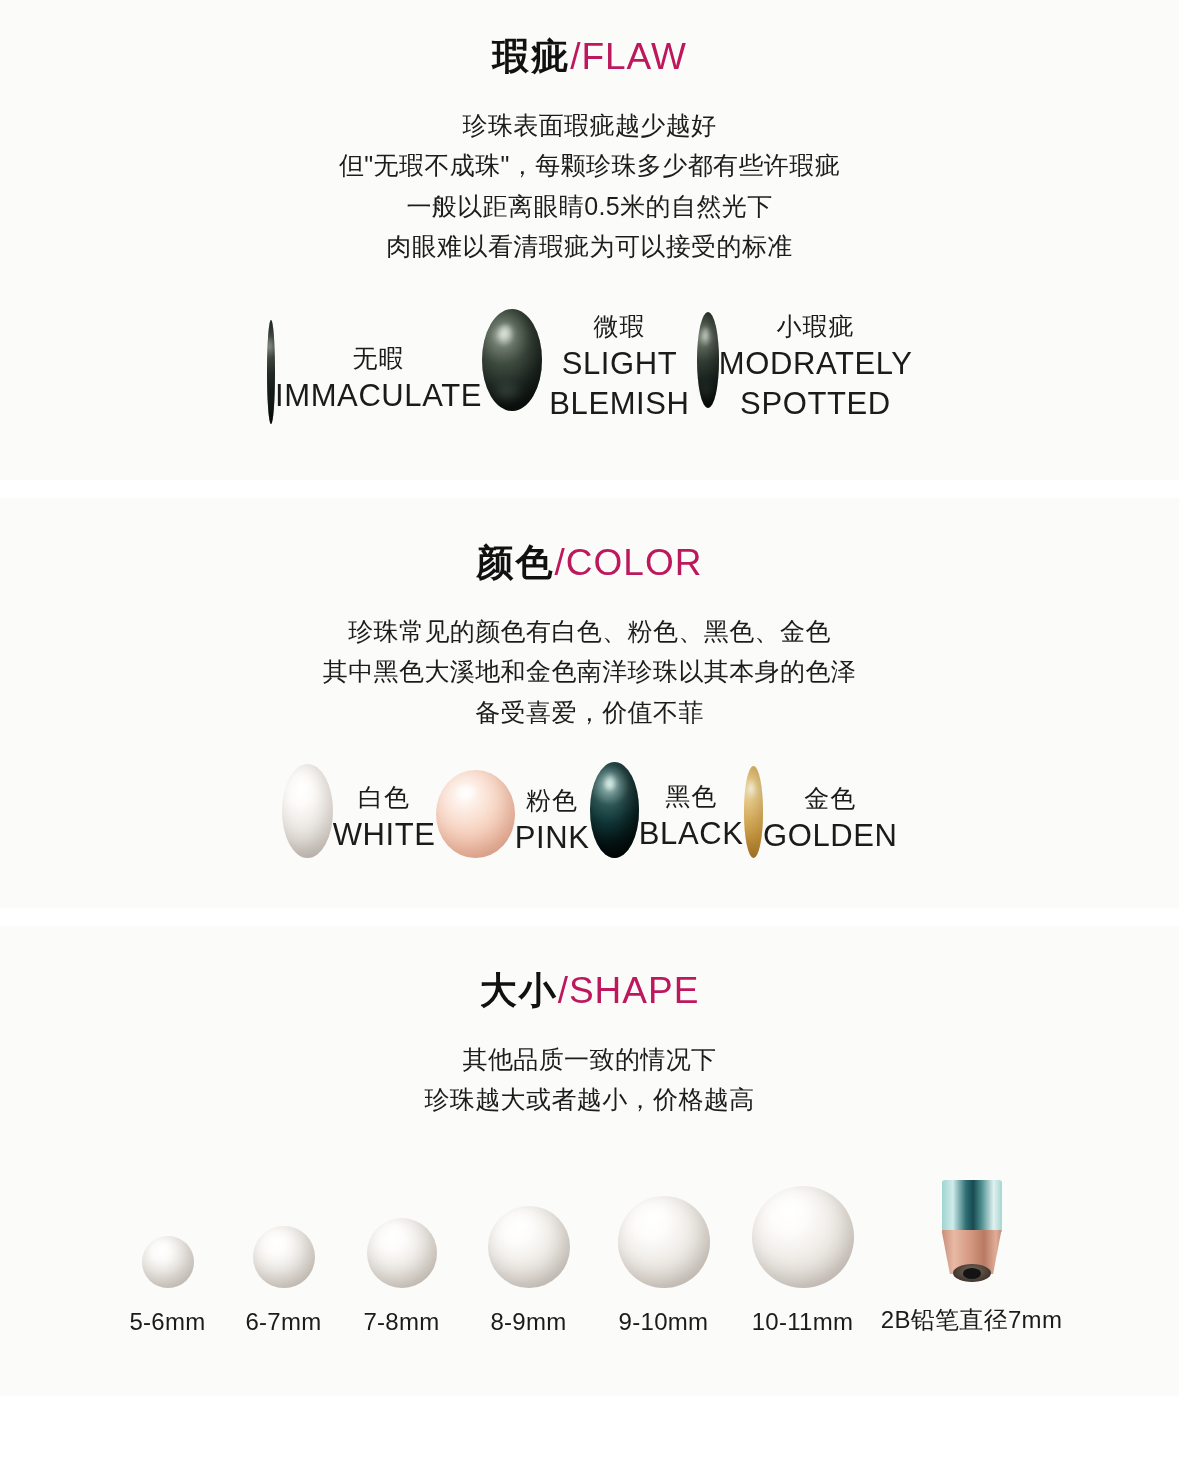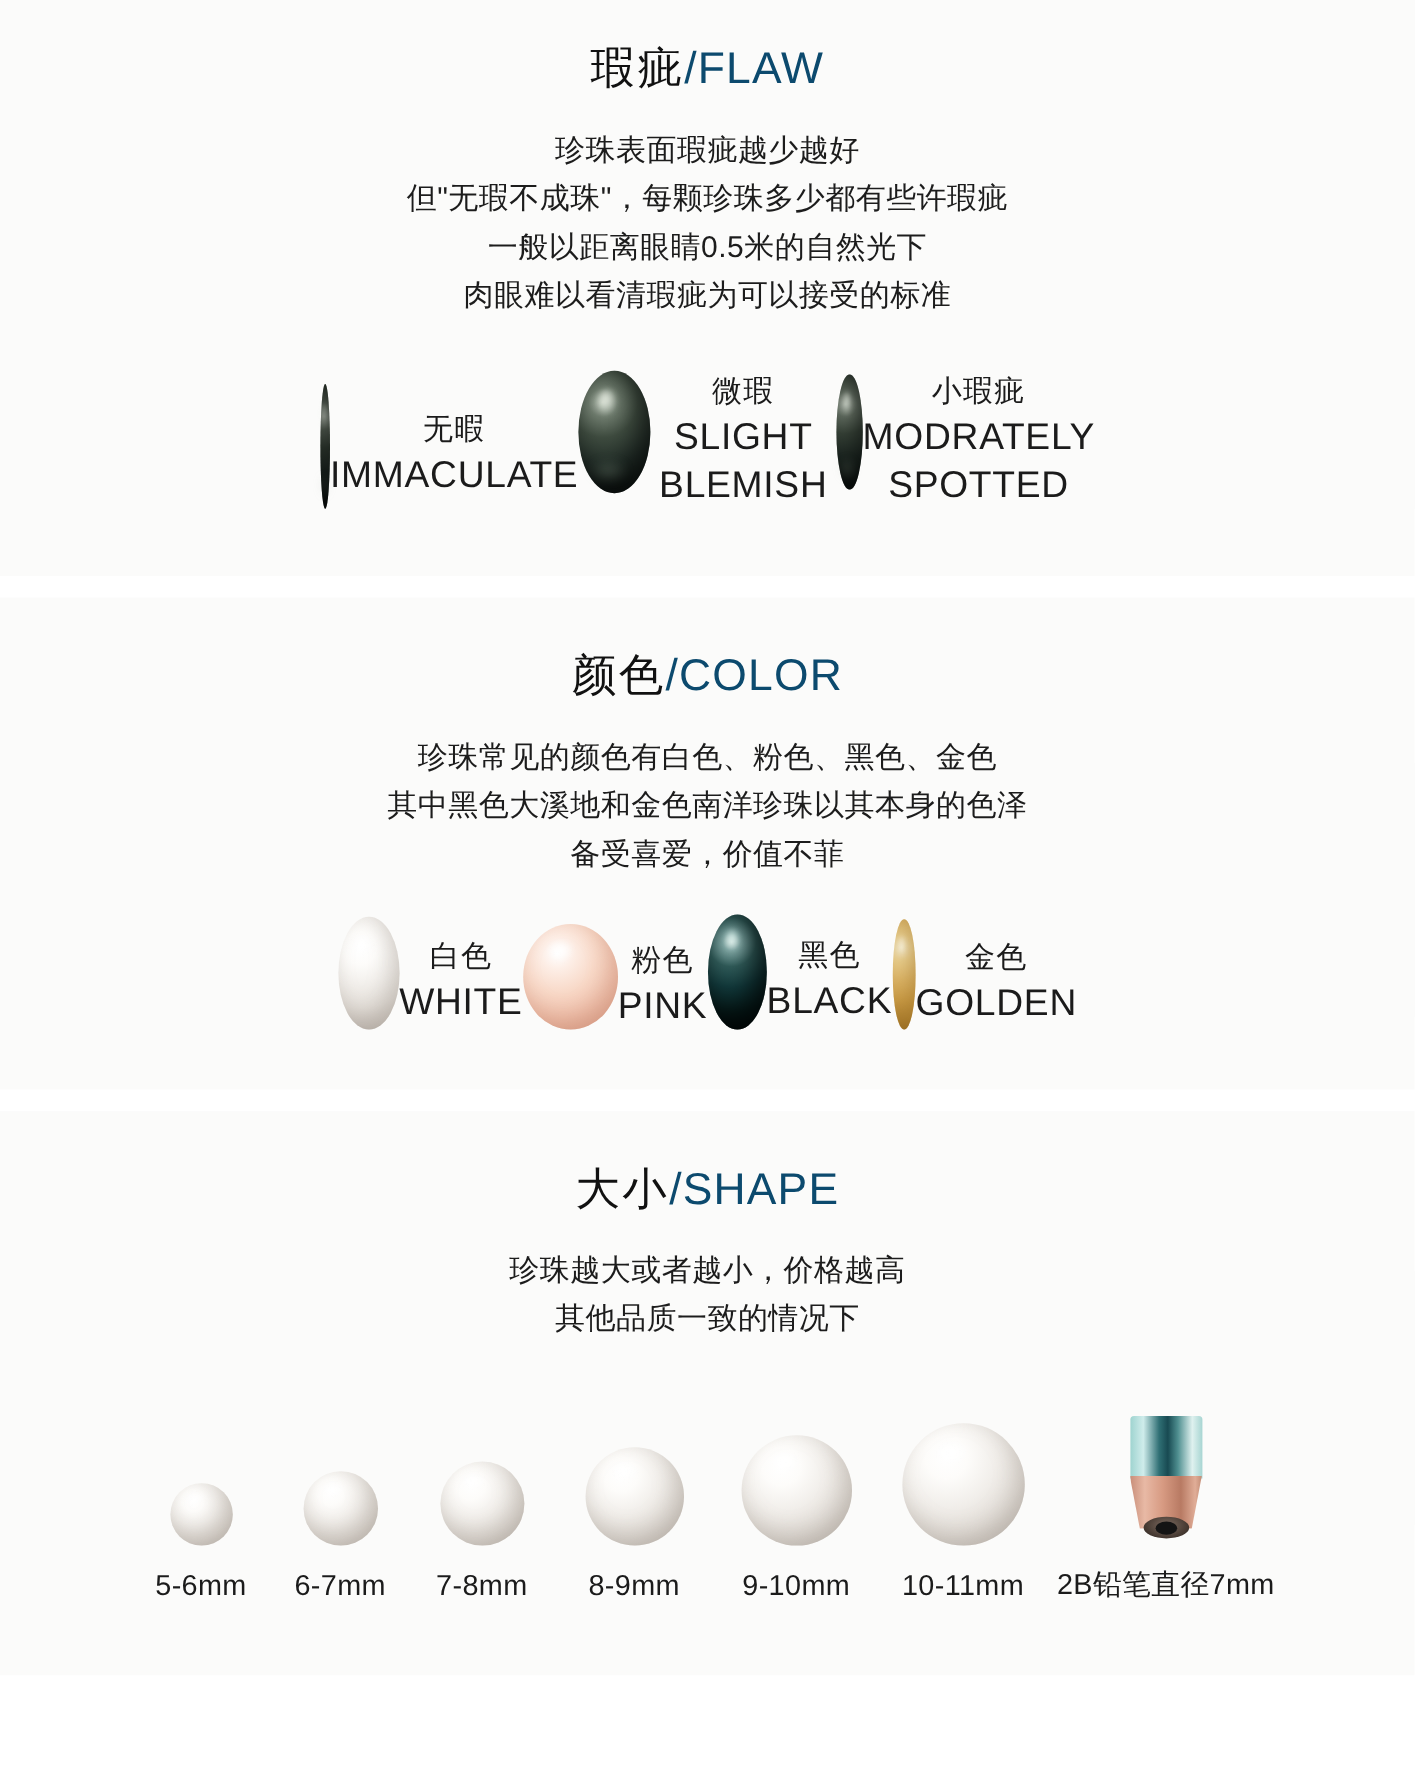"瑕疵" .heading .cn { font-weight: 400 -> 700 }
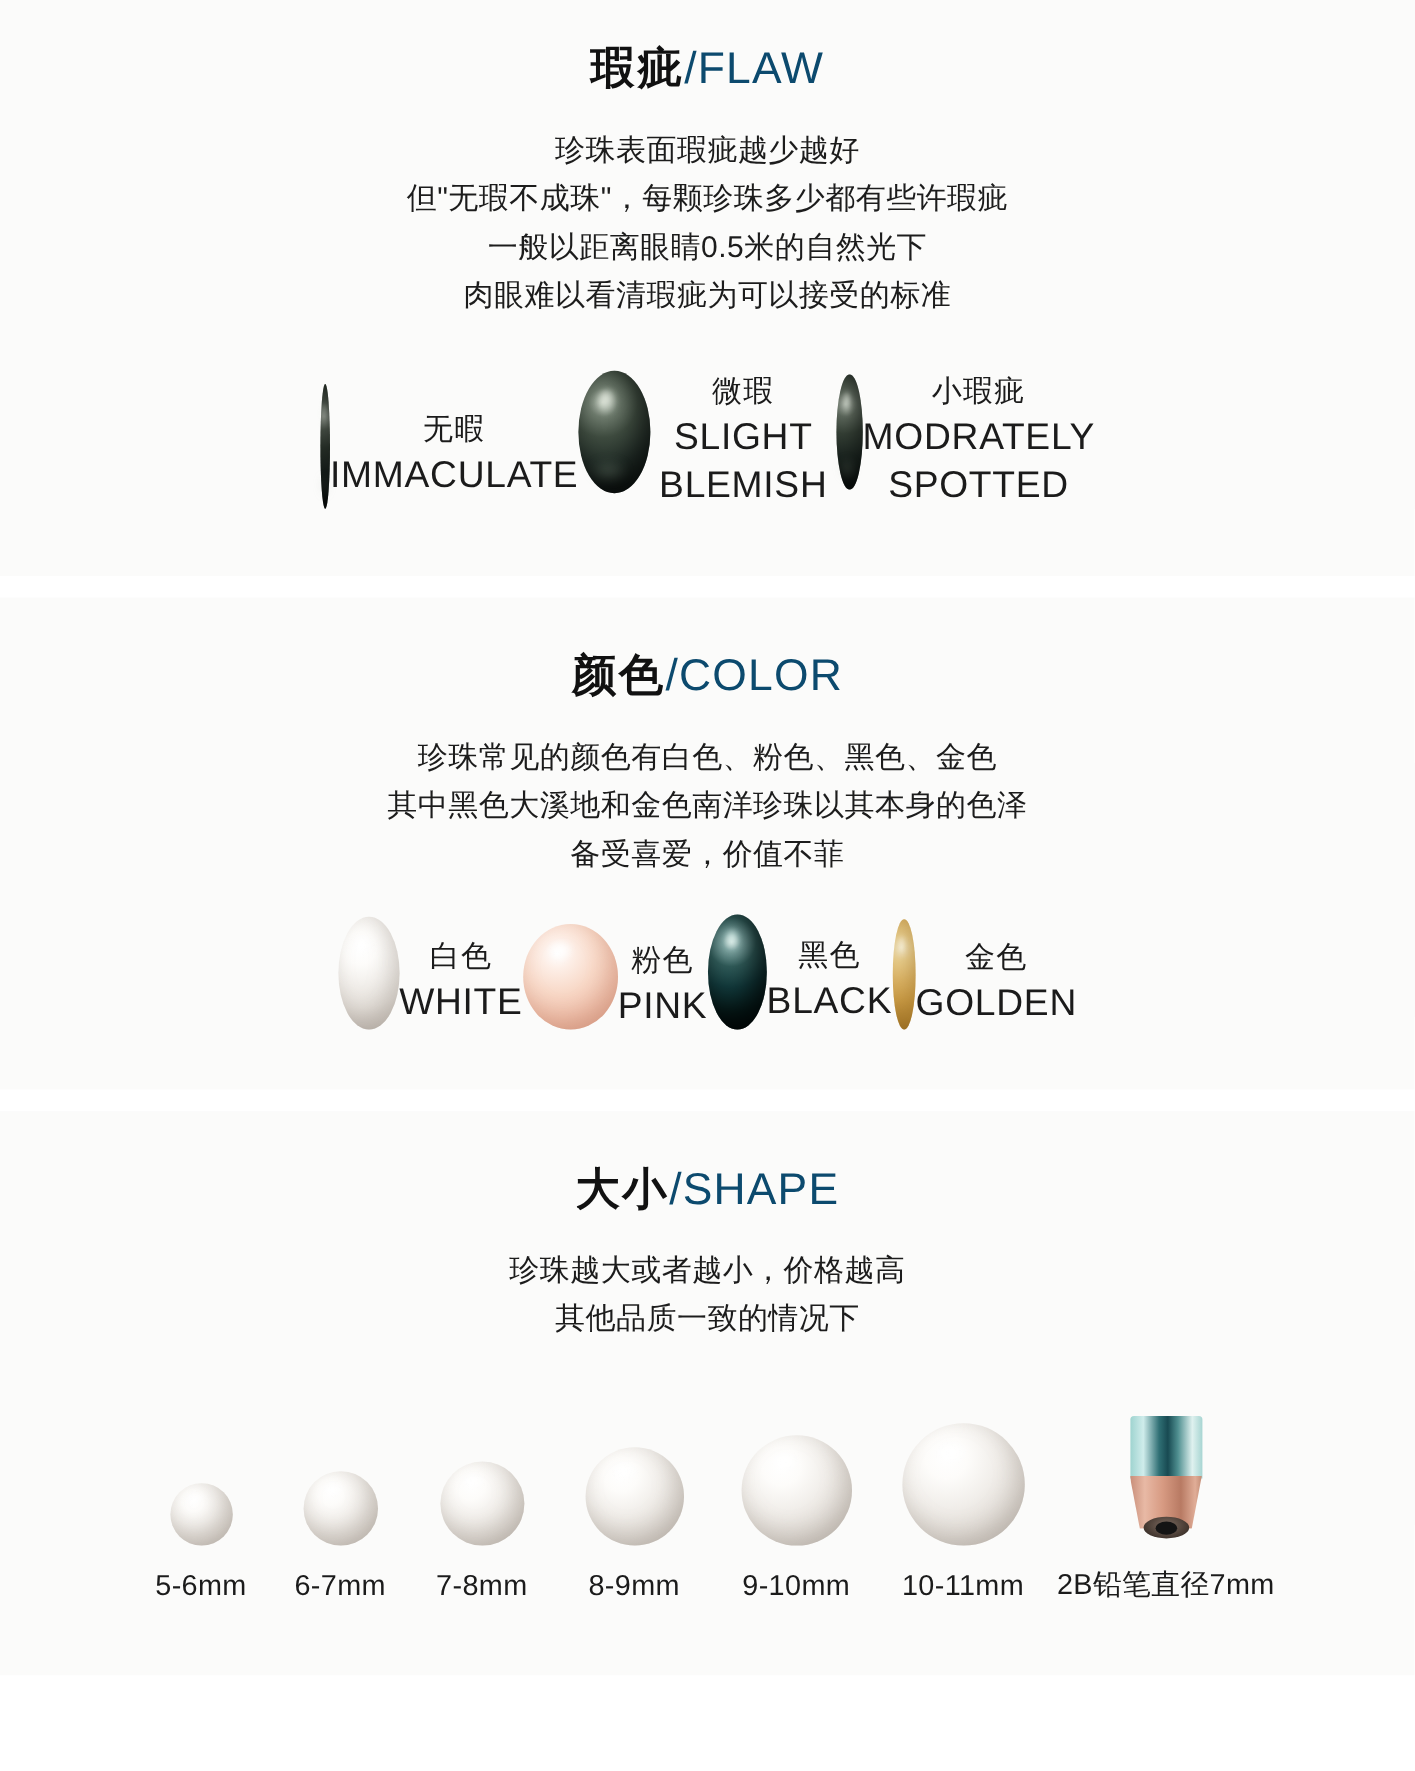"/FLAW" .heading .en { color: #0c4a6e -> #be185d }
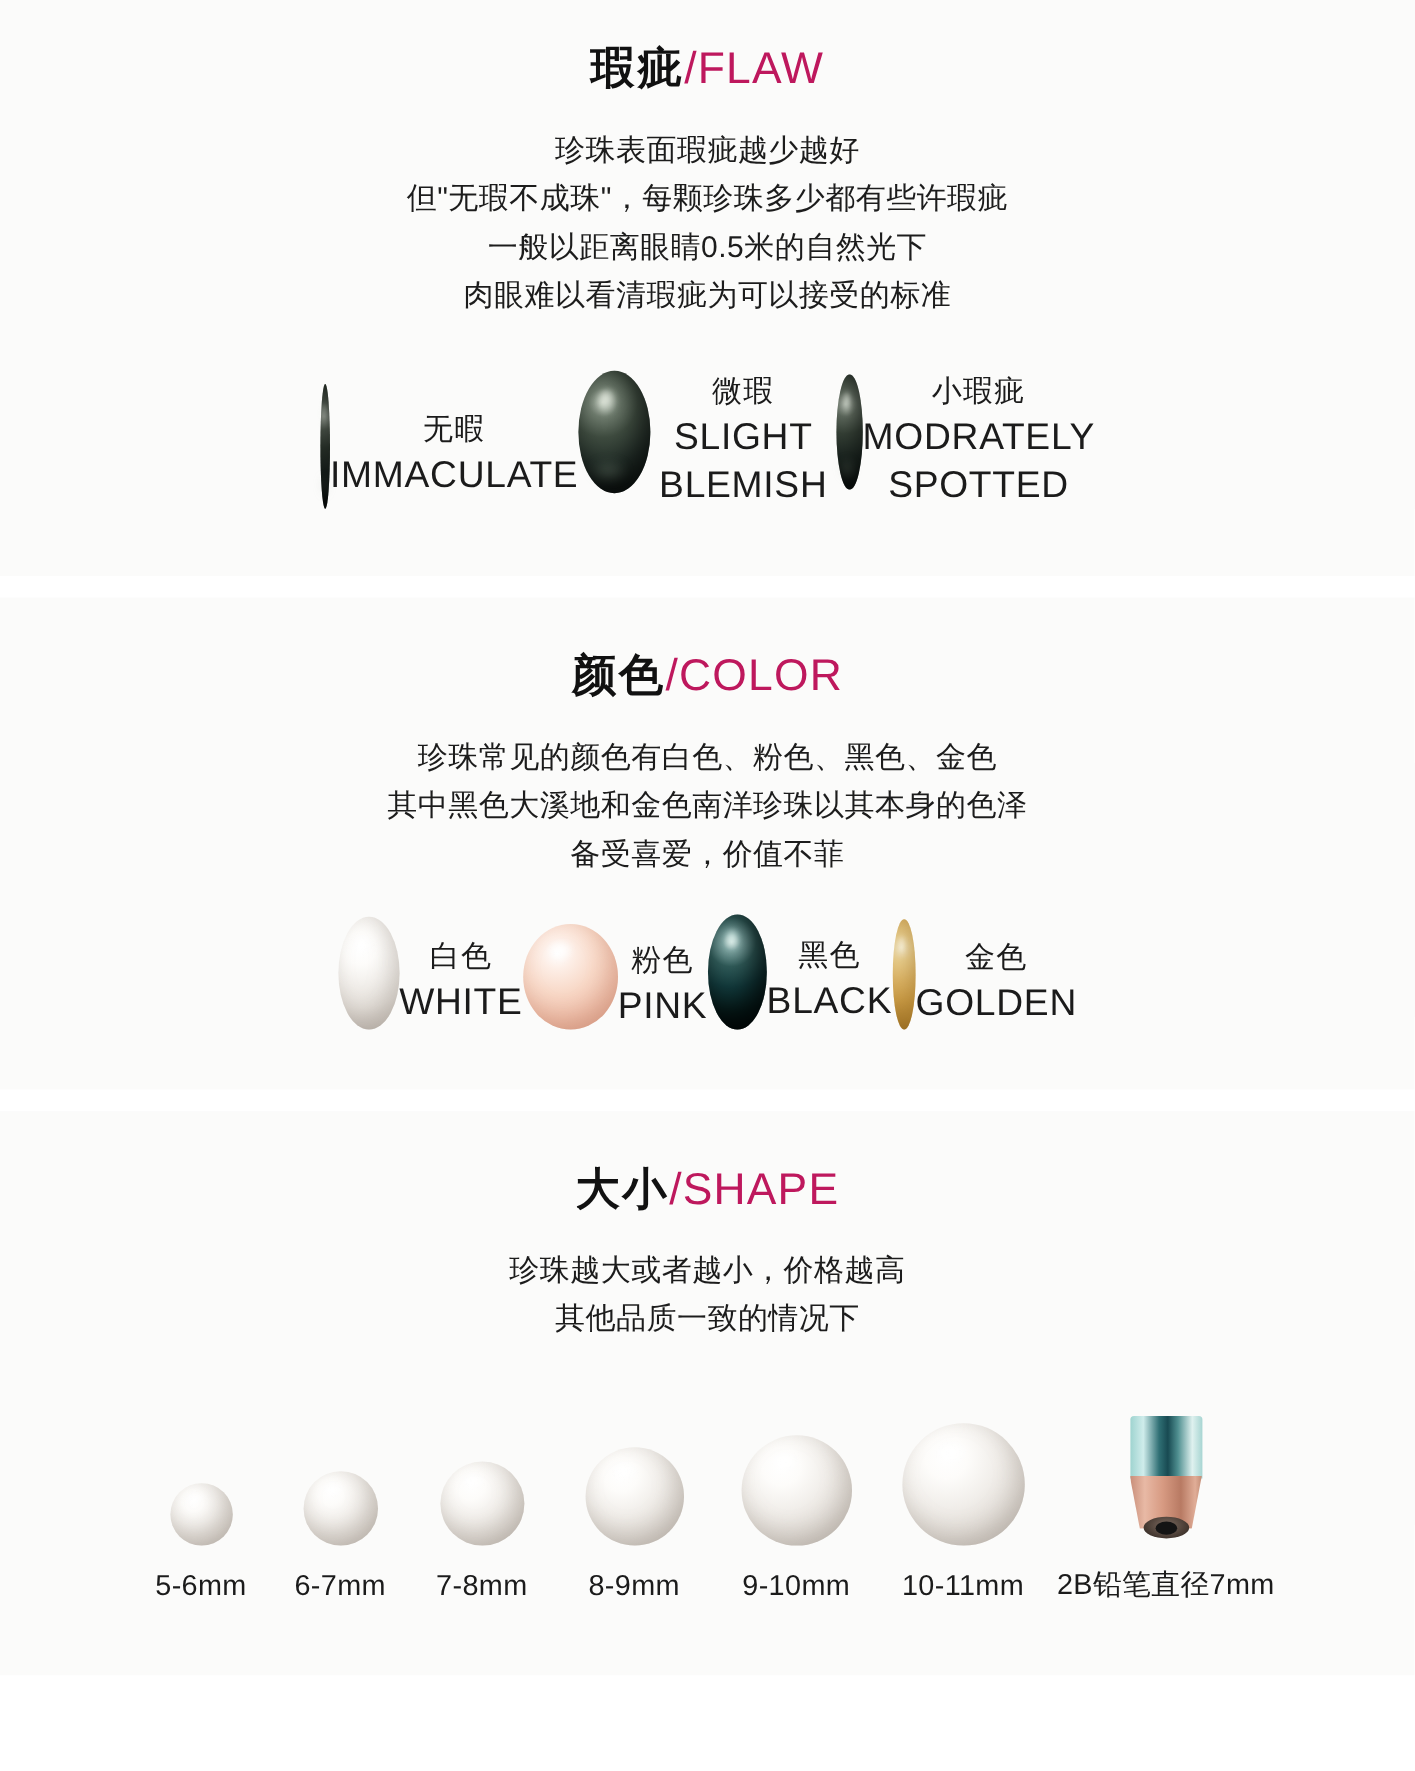"珍珠越大或者越小，价格越高" div { order: before "其他品质一致的情况下" -> after "其他品质一致的情况下" }
